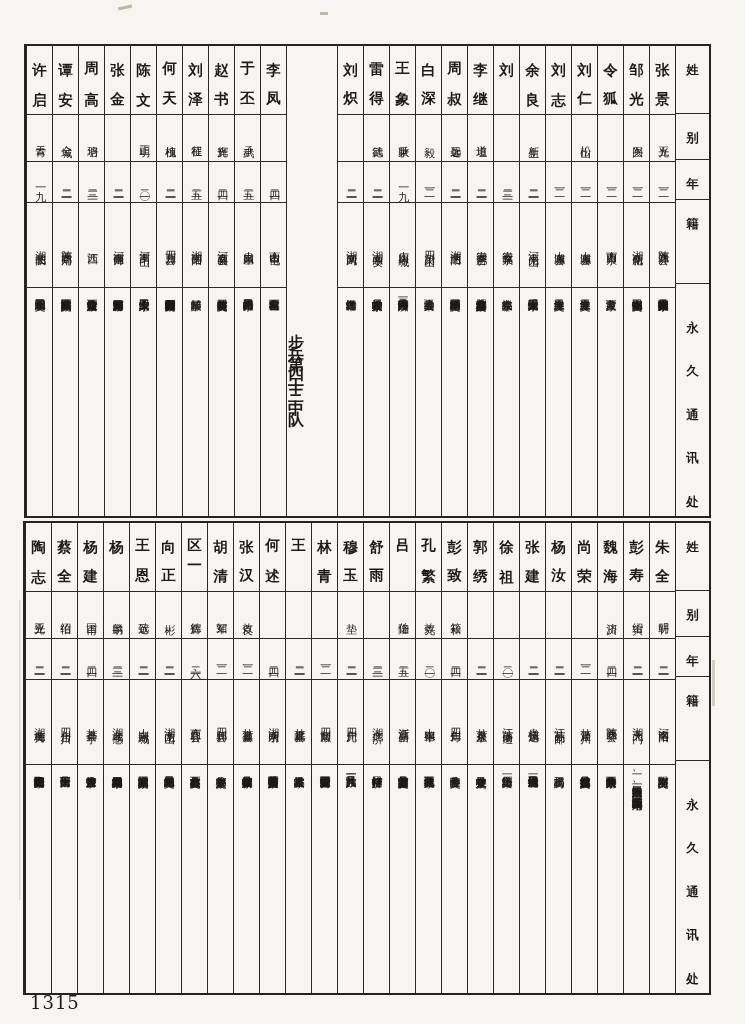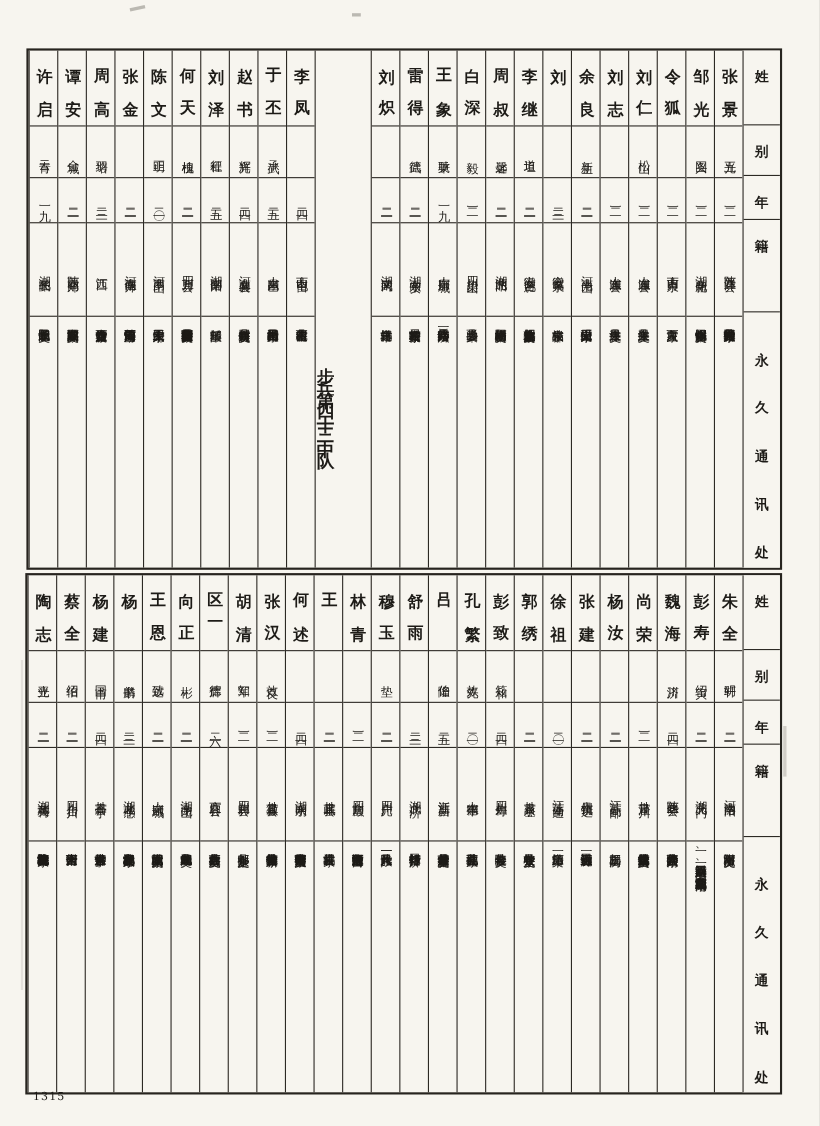"1315" .page-number { font-size: 10px -> 18px }
